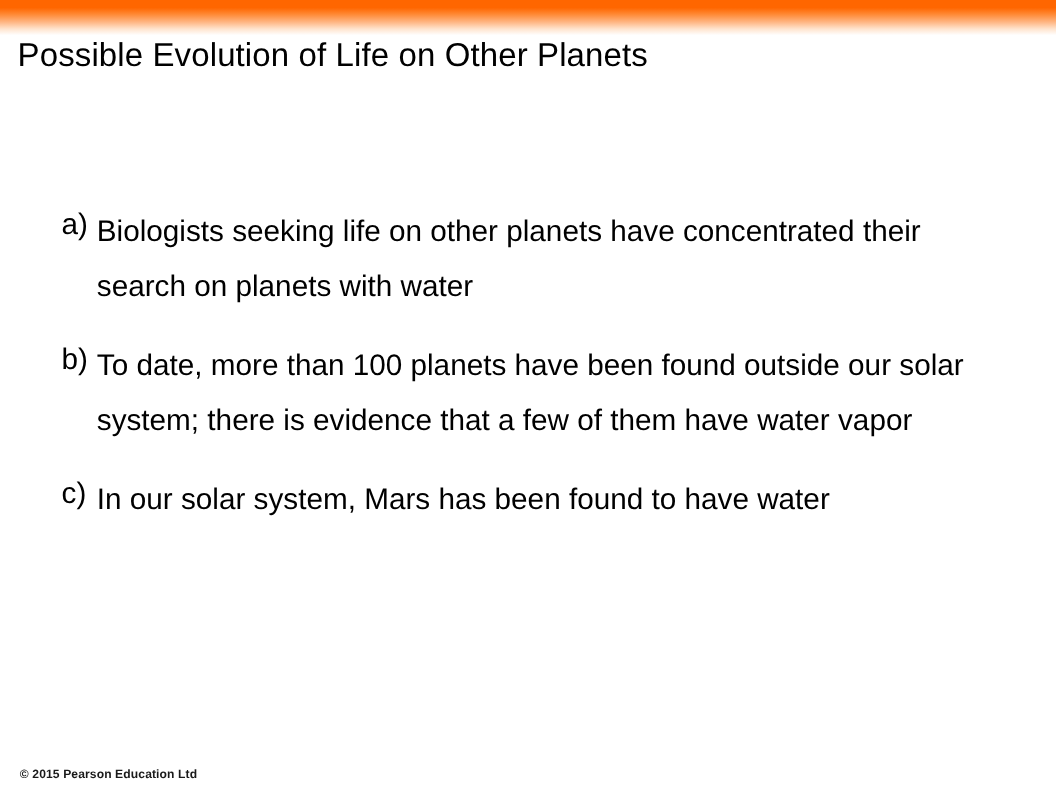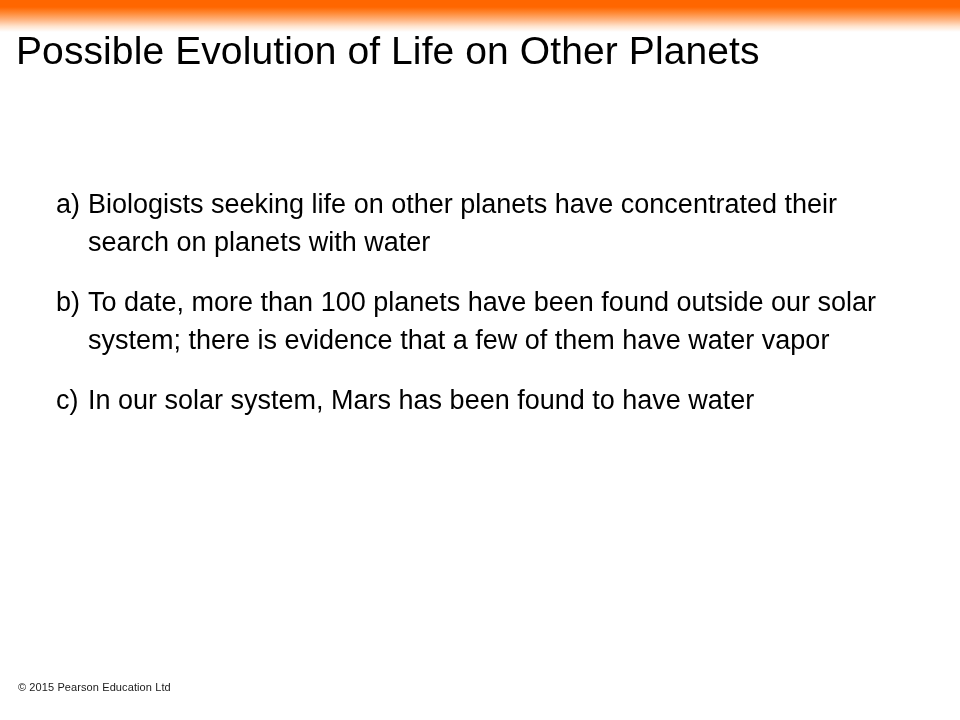"Possible Evolution of Life on" .slide-title { font-size: 39px -> 30px }
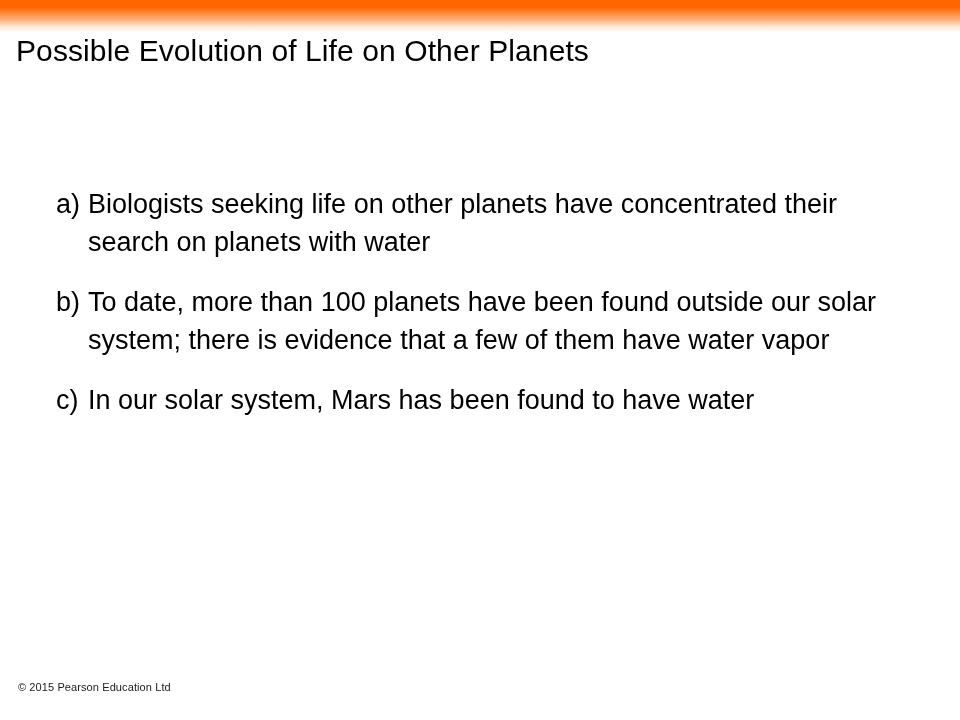"Biologists seeking life on other" .item-text { line-height: 38px -> 50px }
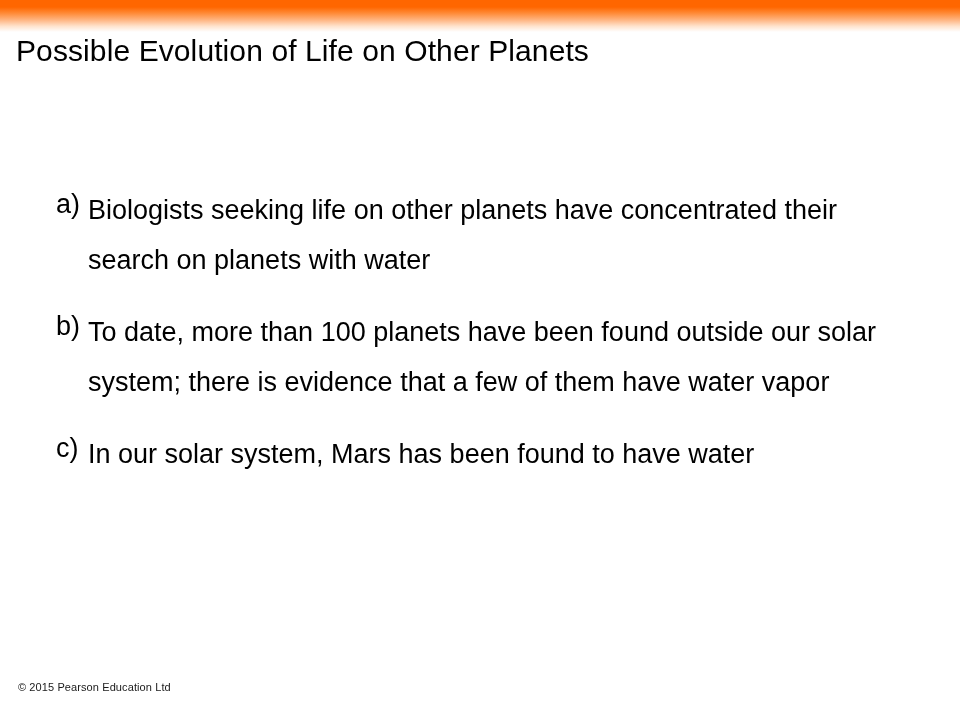"© 2015 Pearson Education Ltd" .footer-copyright { font-weight: 400 -> 700; top: 680px -> 697px }
